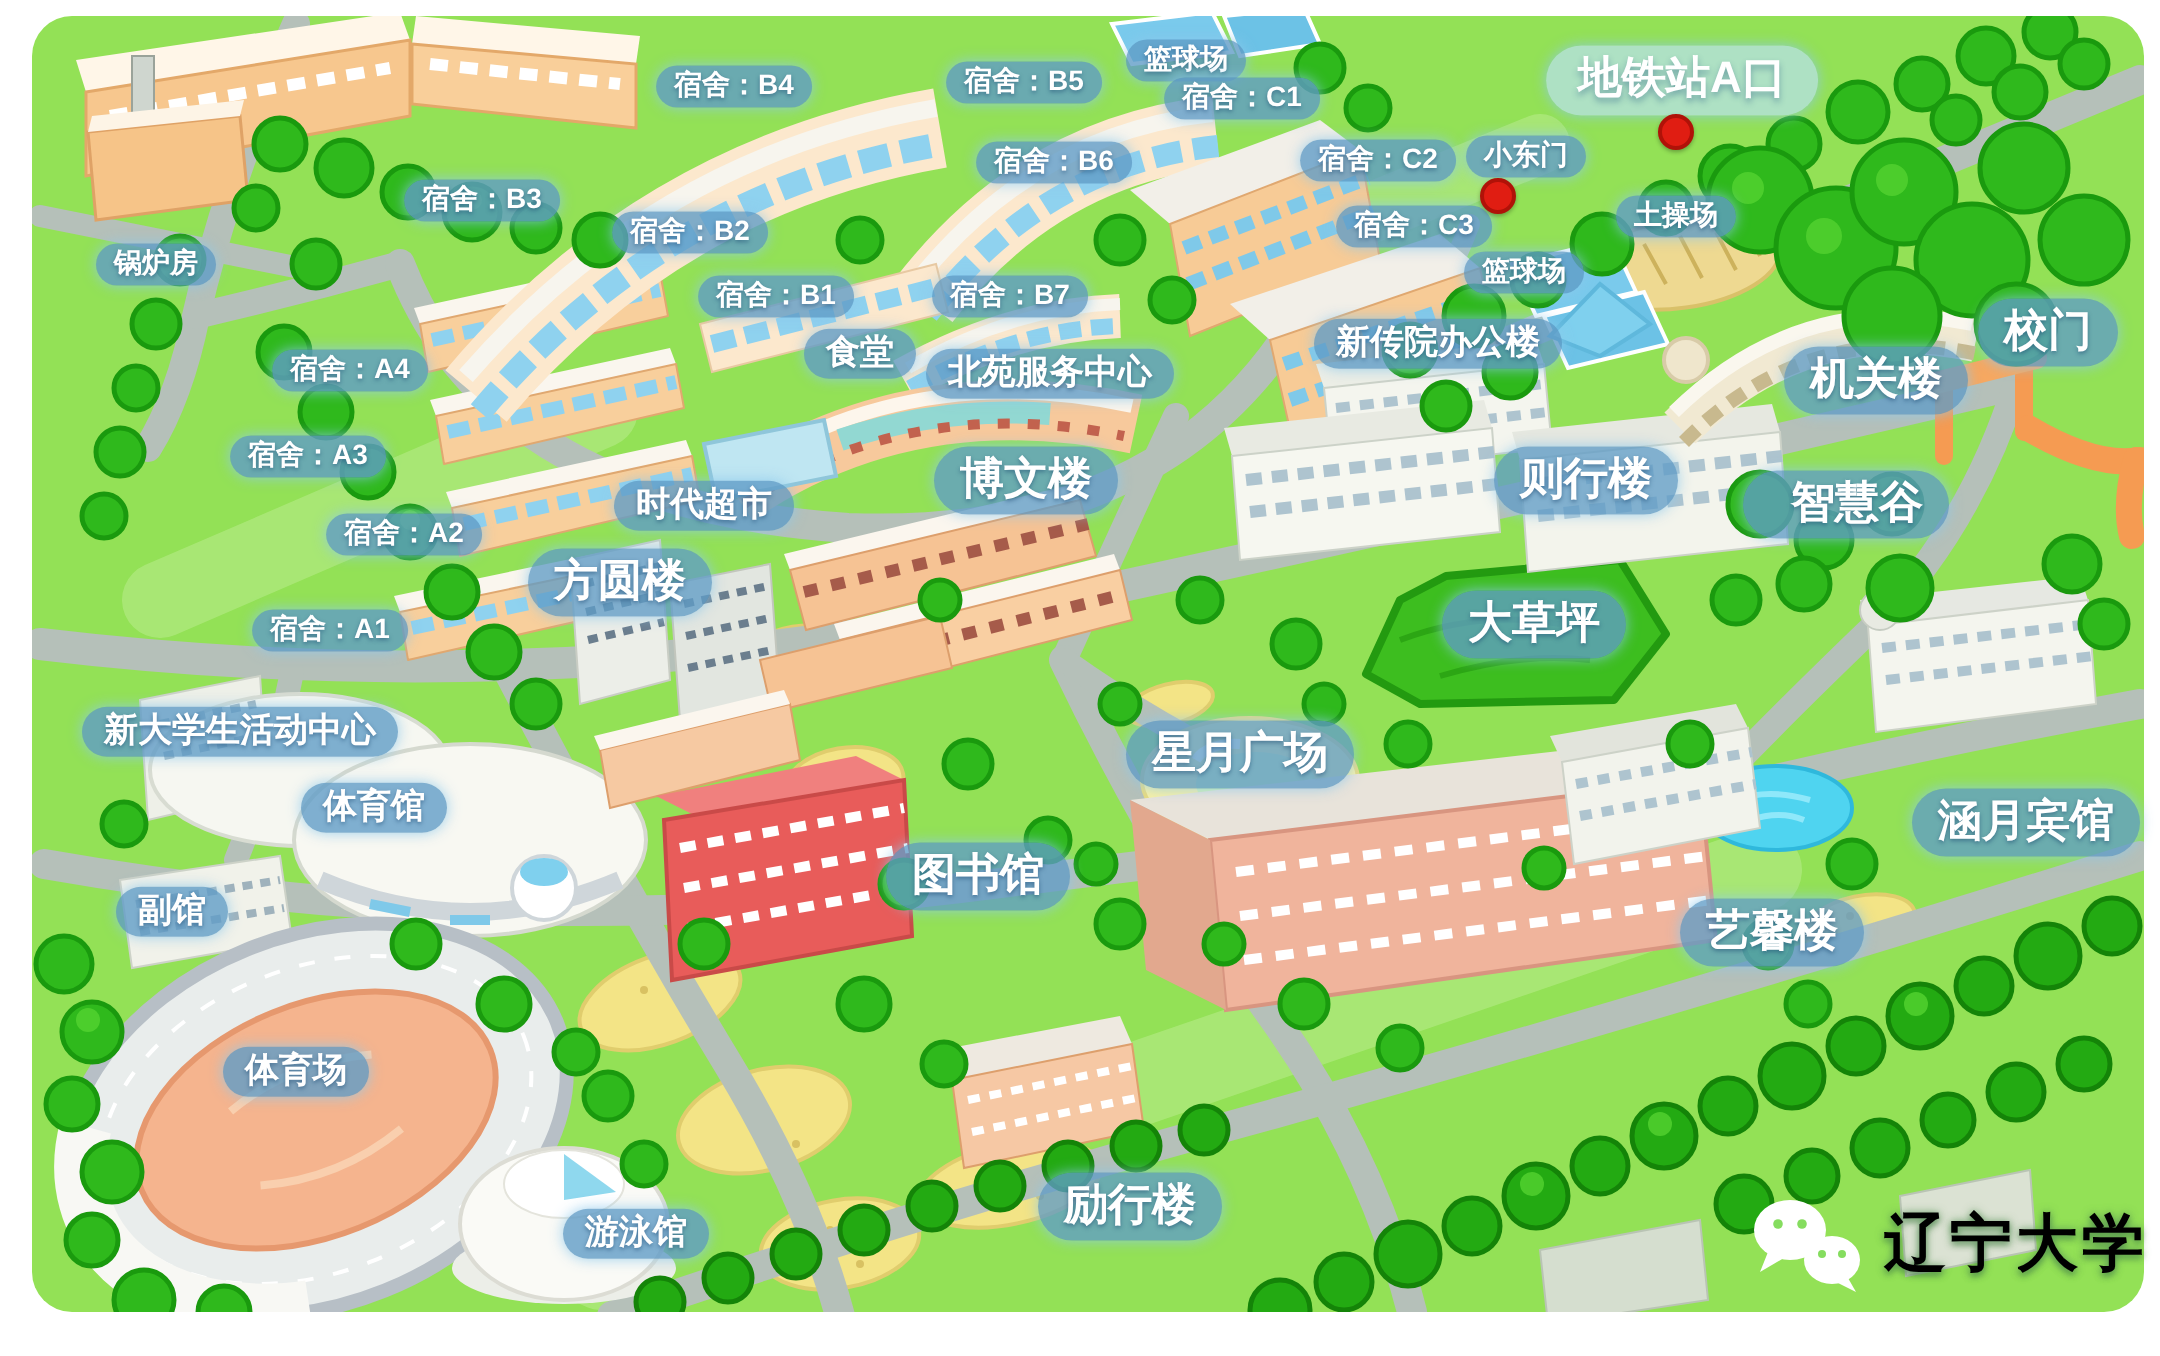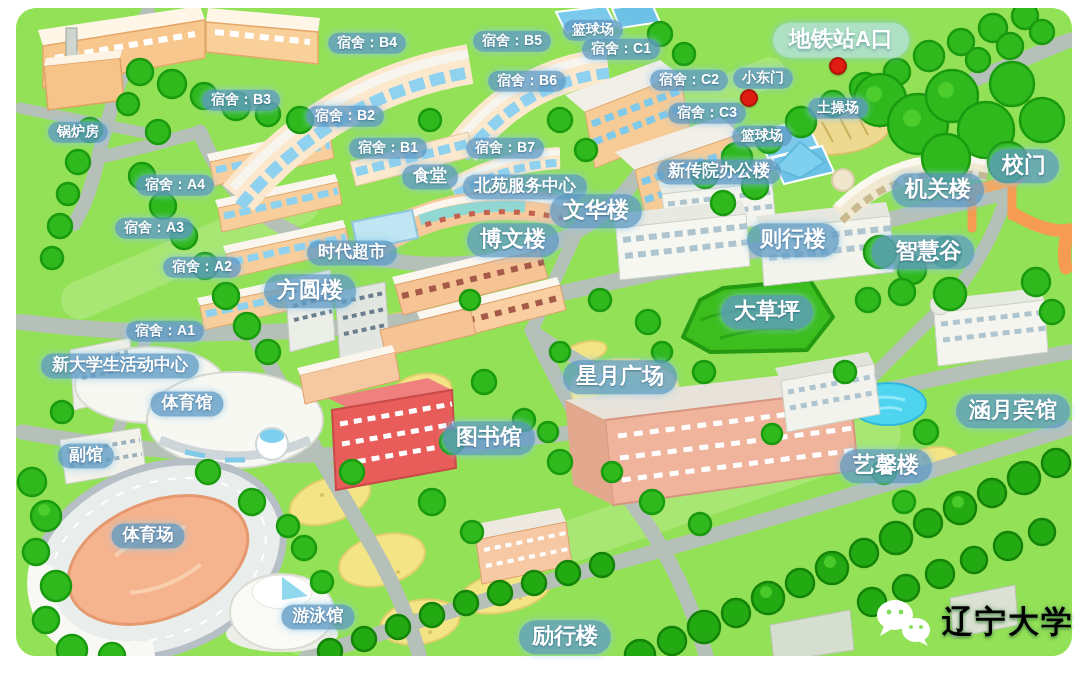"文华楼" div.label { html: <div>文华楼</div> -> none }
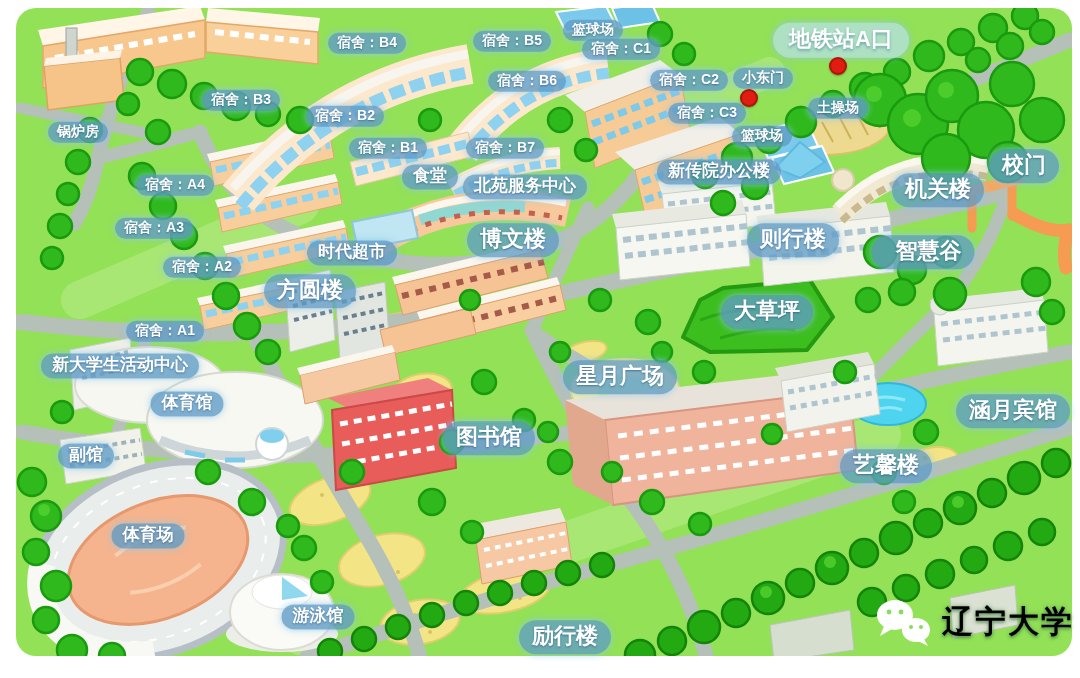"宿舍：A1" div.label { margin-top: 16px -> none }
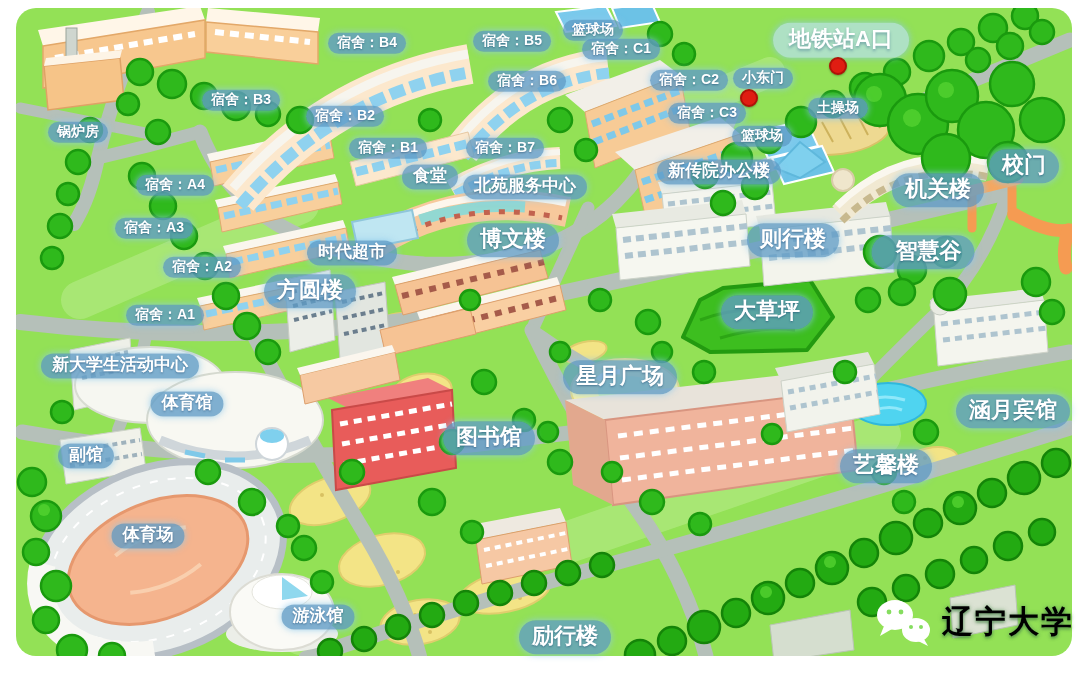"励行楼" div.label { top: 637px -> 603px }
